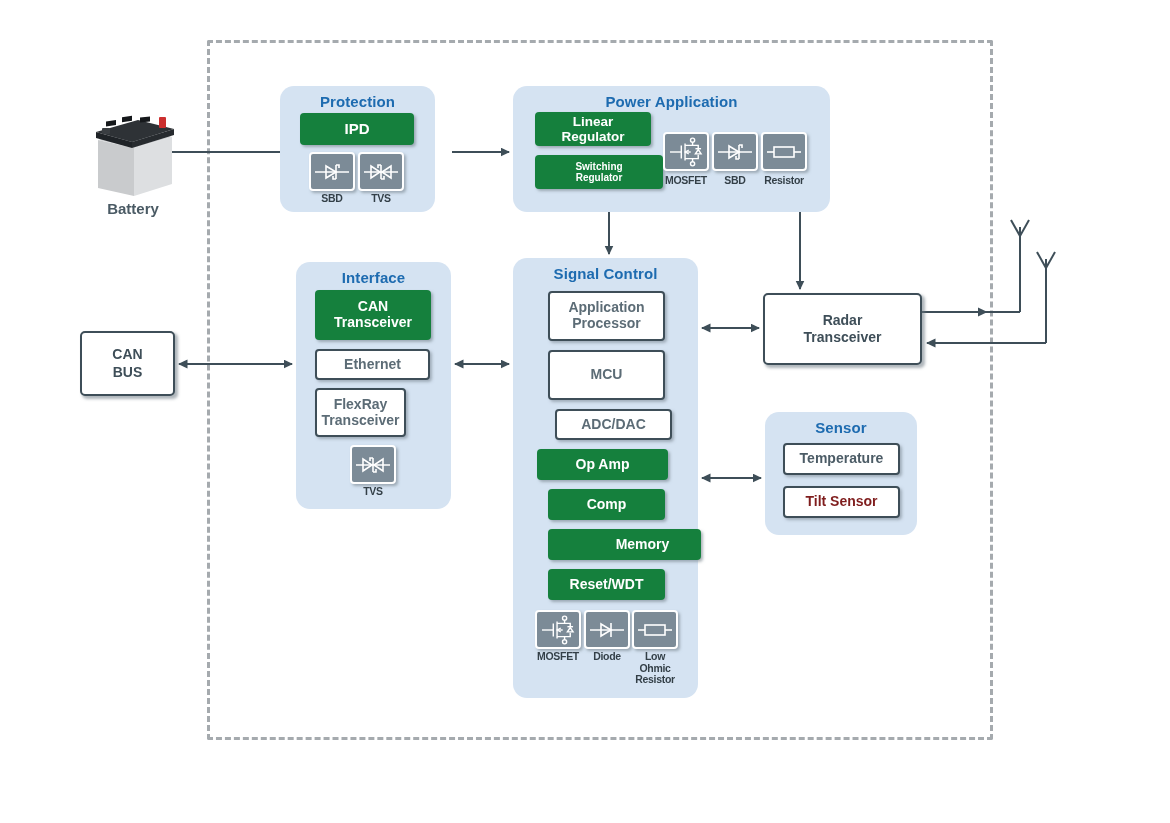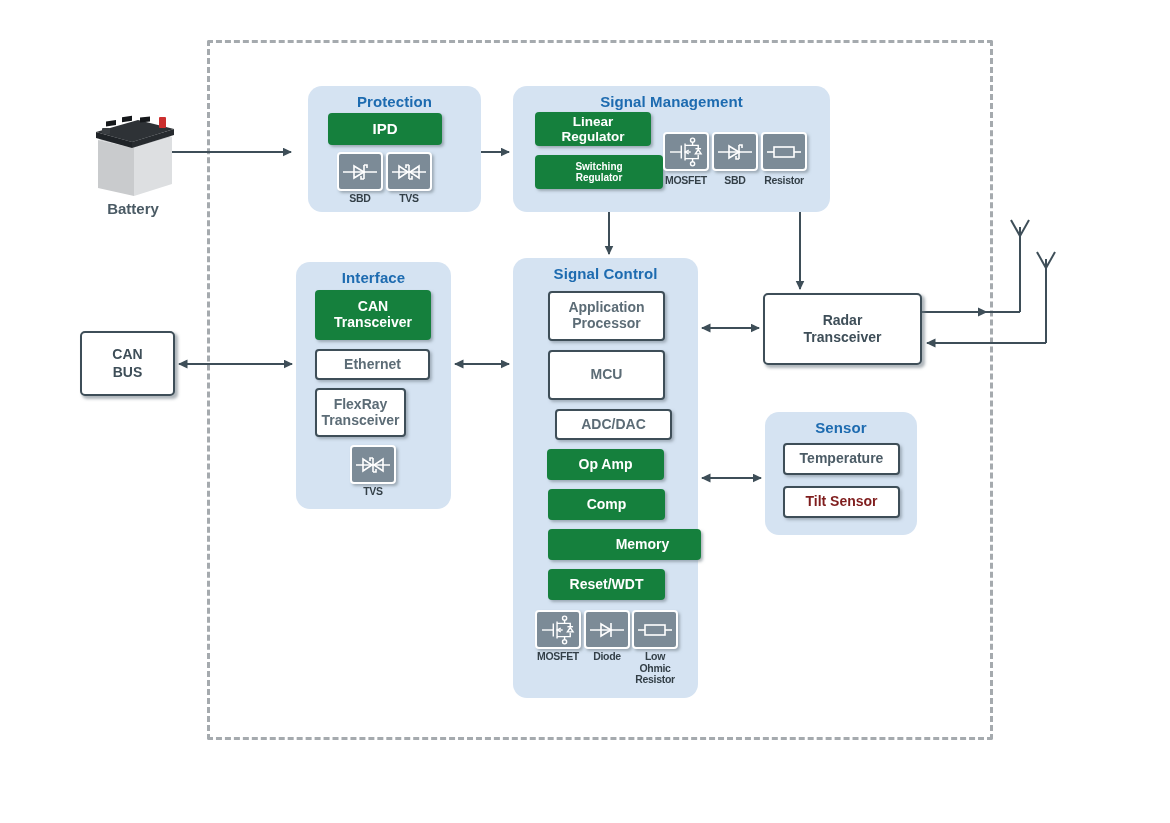"Protection" div.abs { left: 308px -> 280px; width: 173px -> 155px }
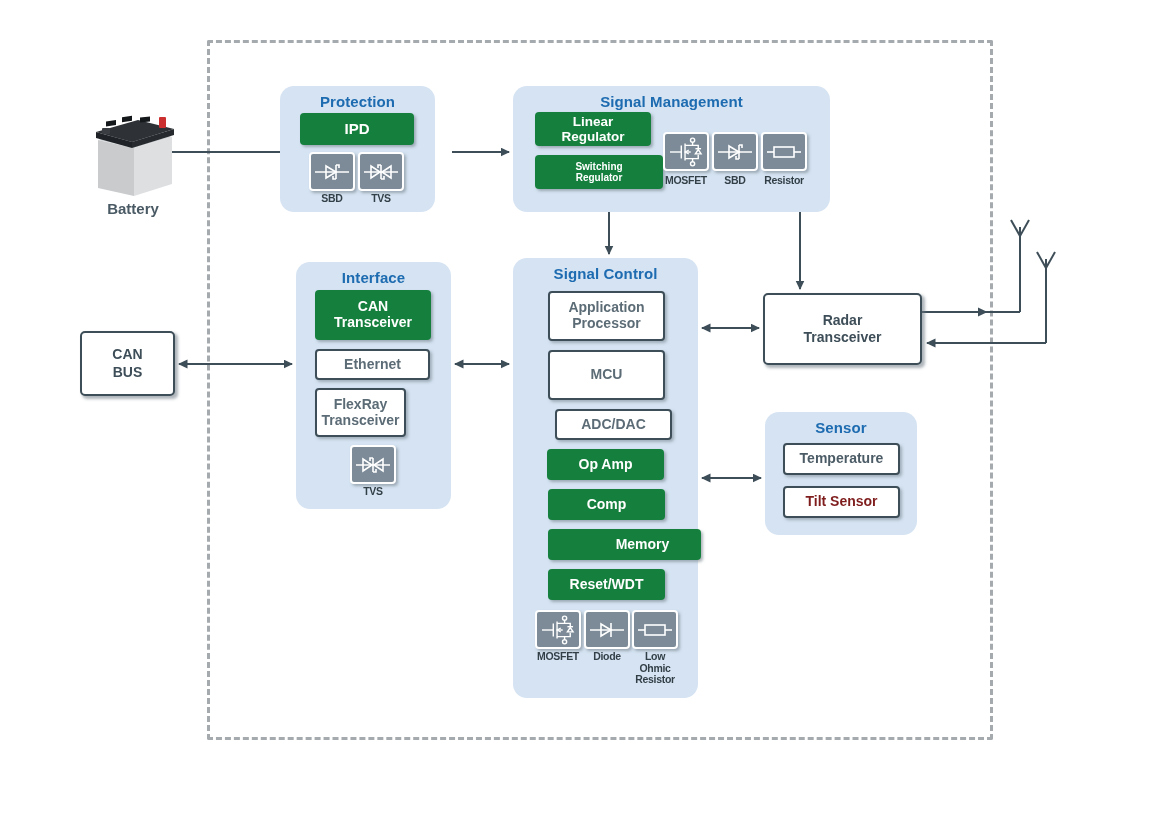"Signal Management" div.panel-title { text: Signal Management -> Power Application }
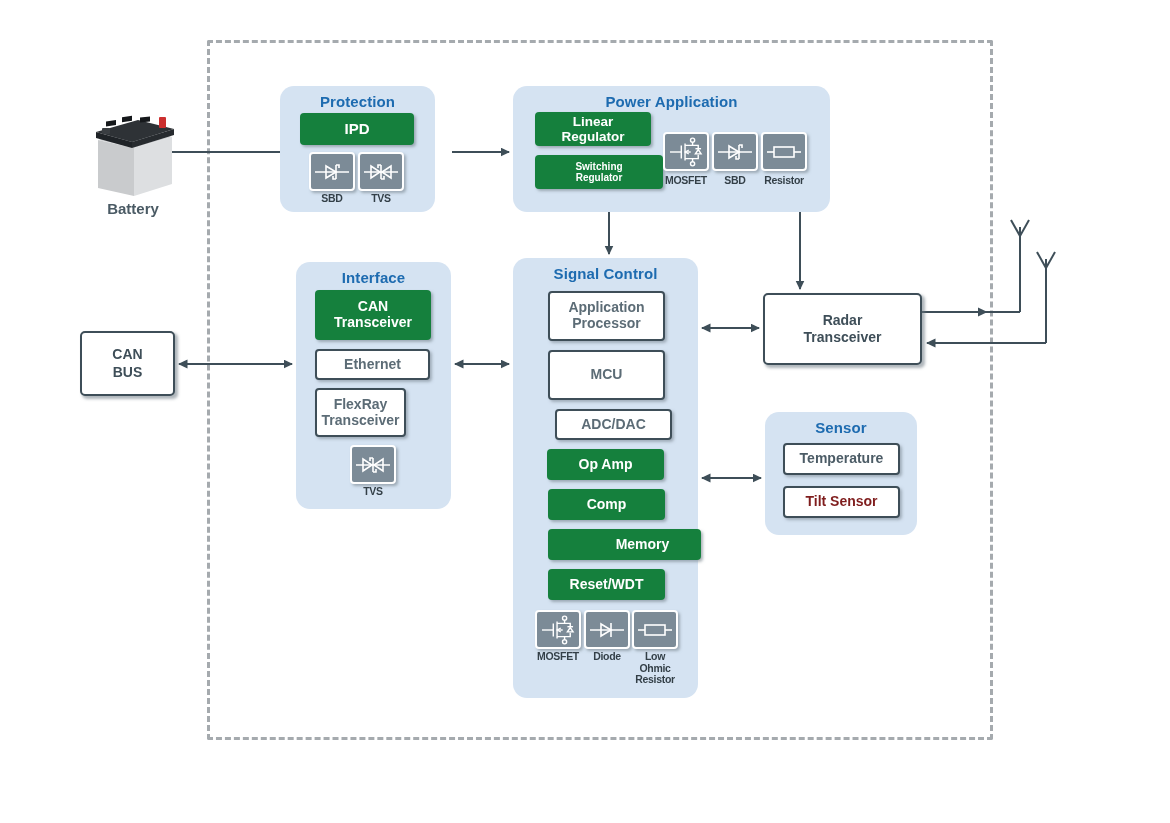"Op Amp" div.abs { left: 34px -> 24px; width: 117px -> 131px }
